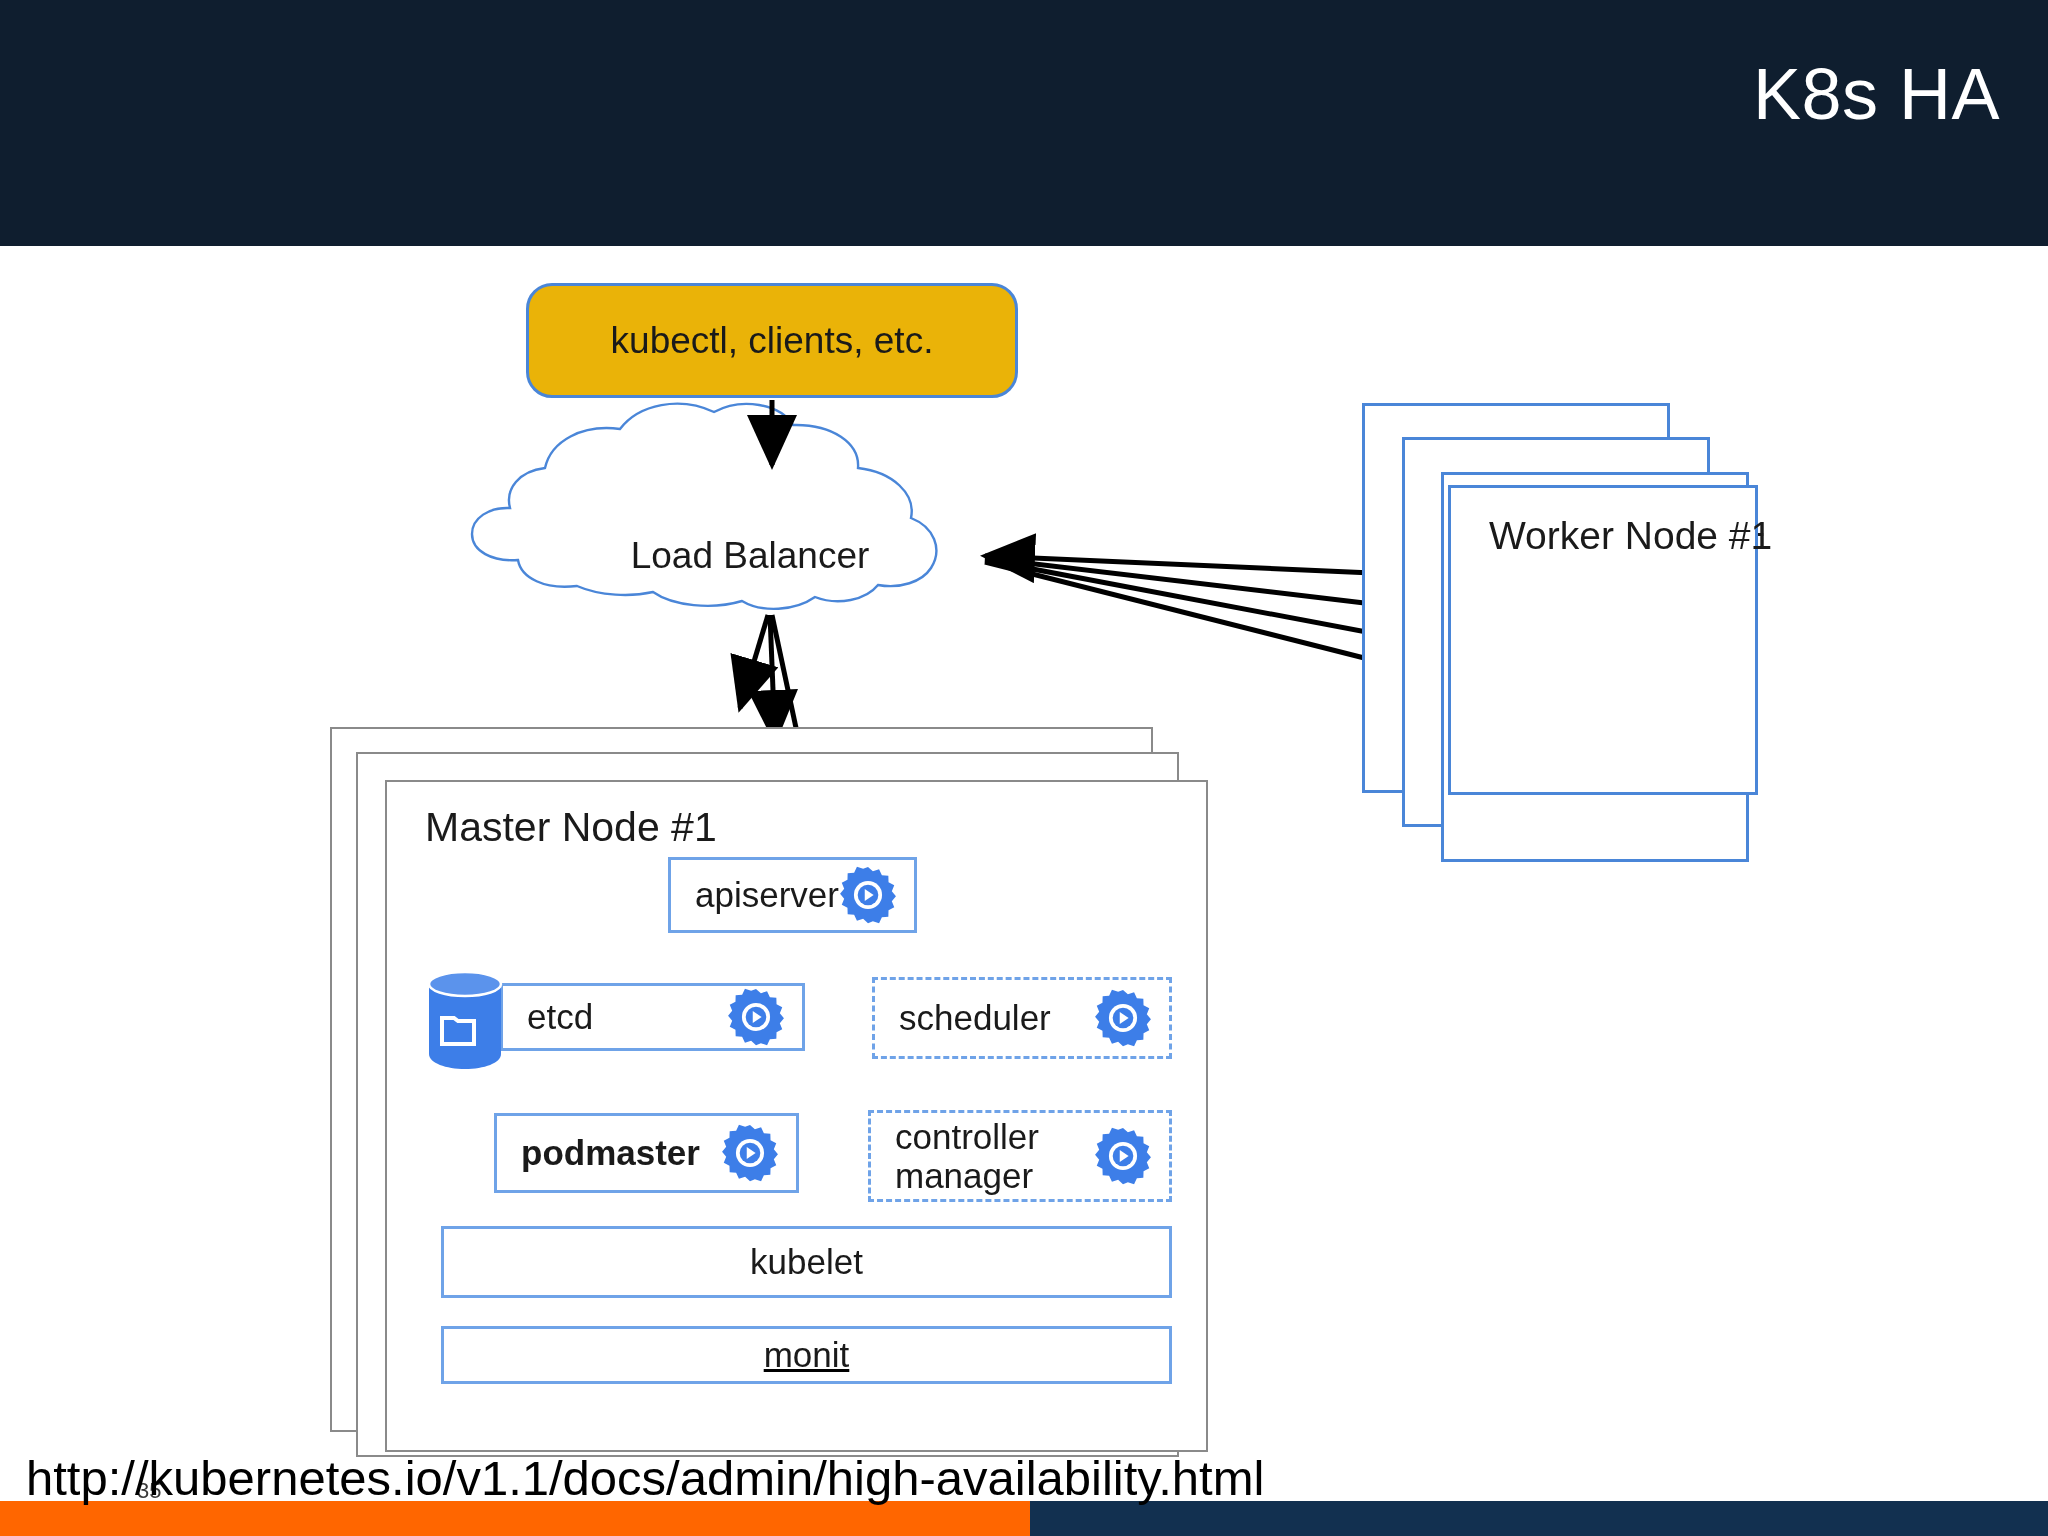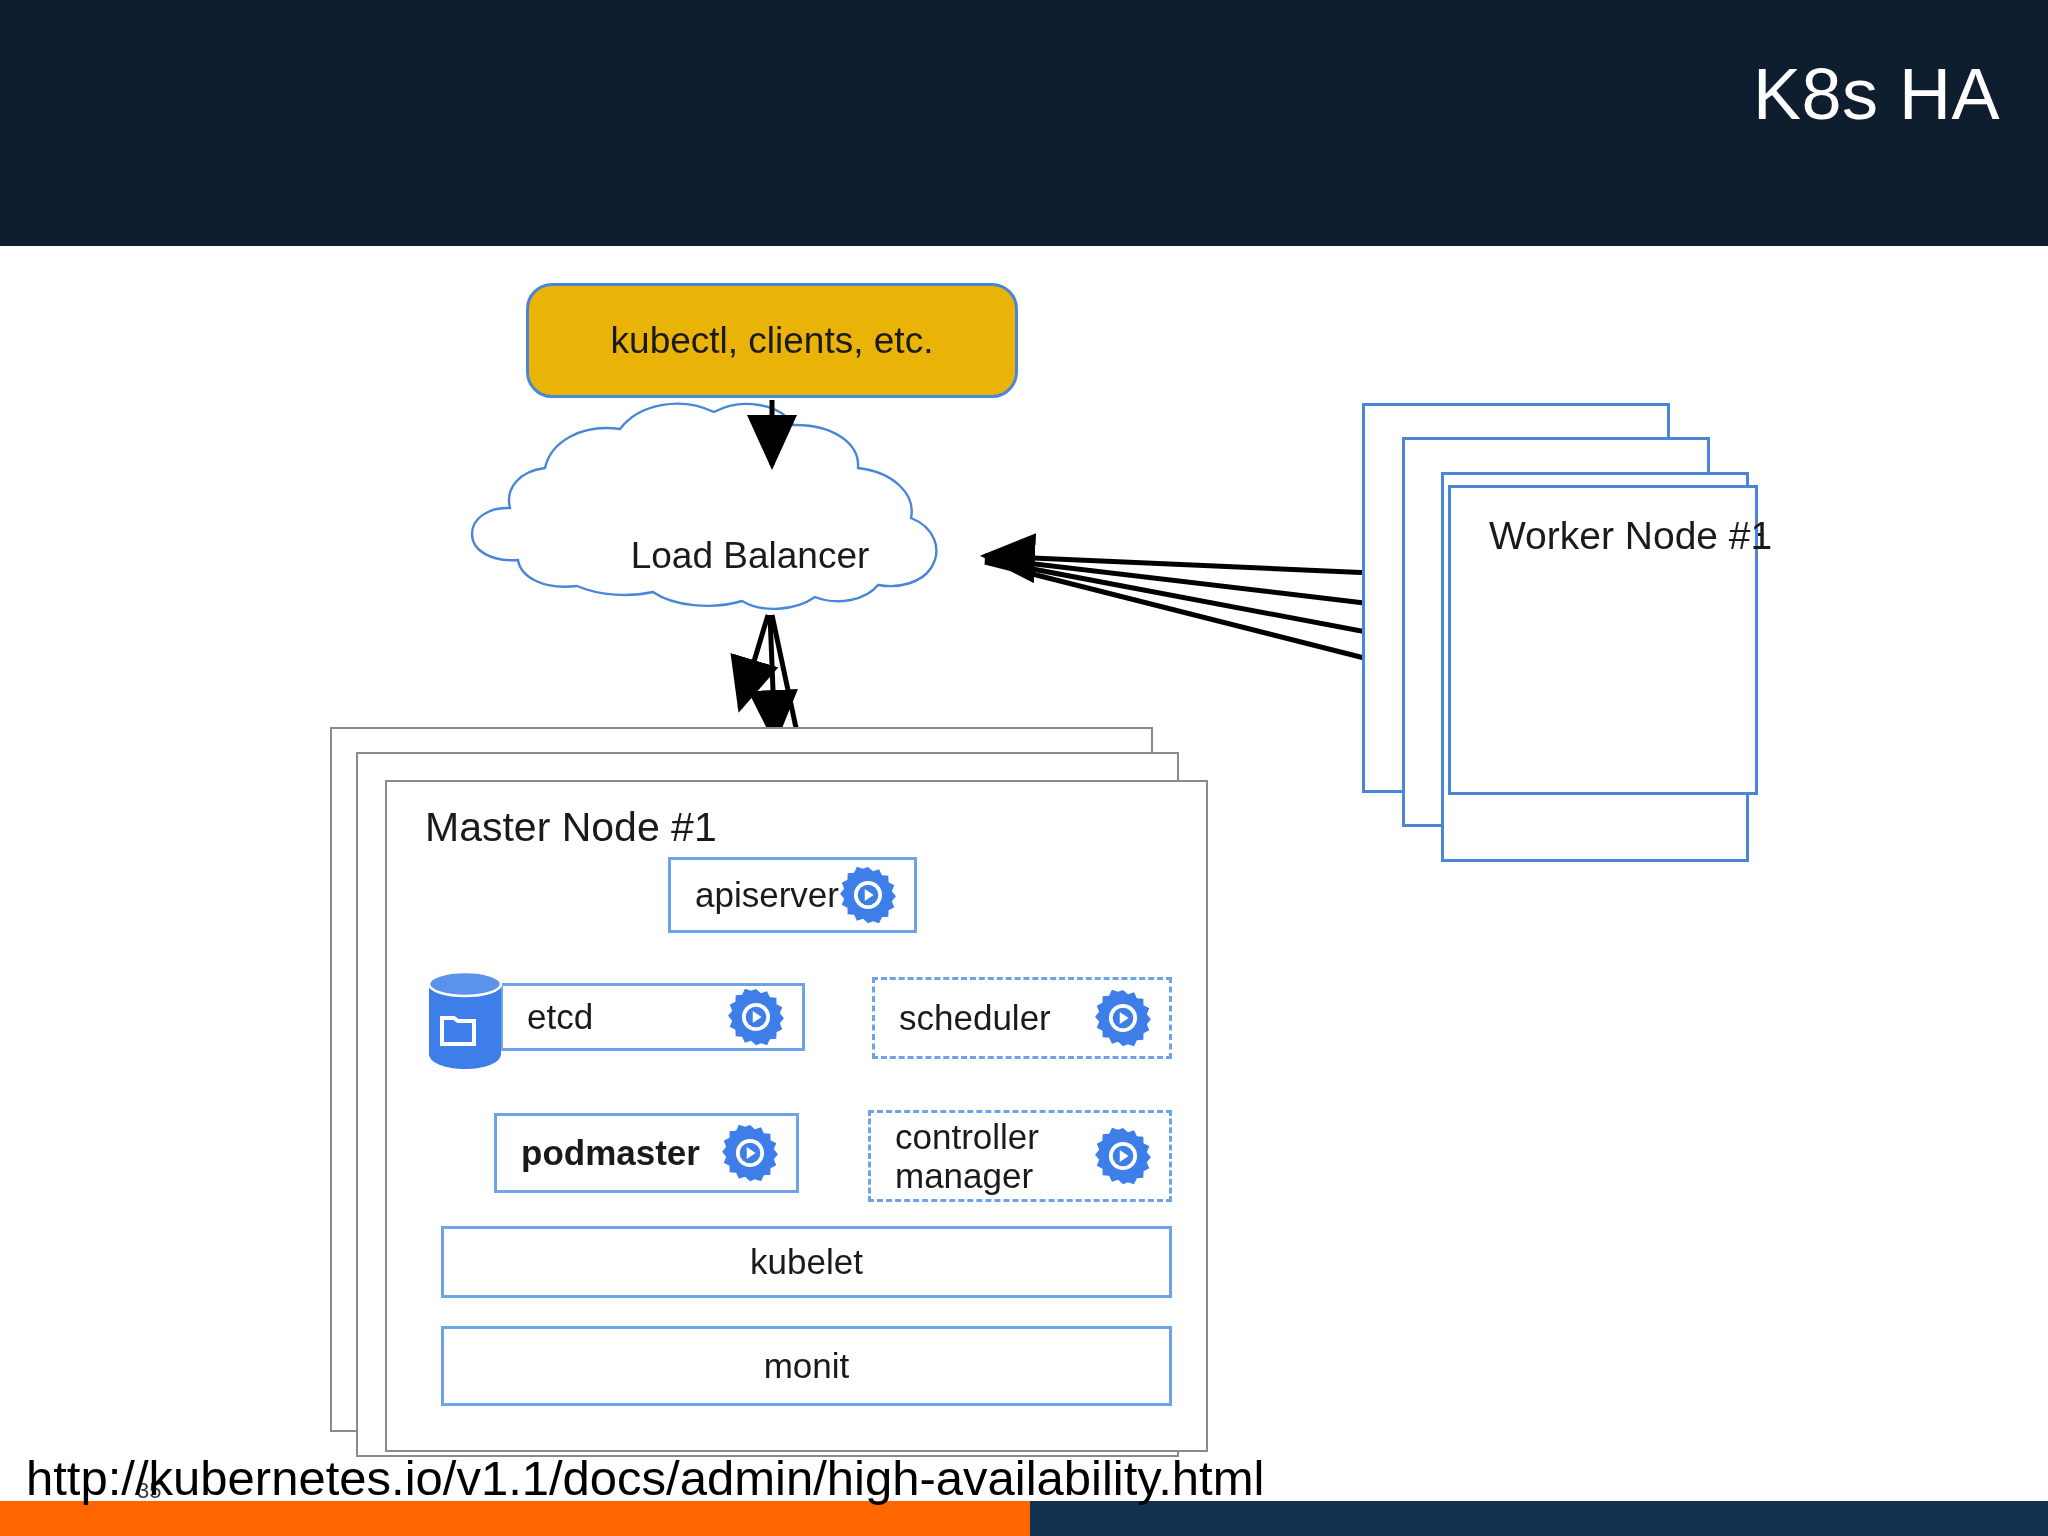"monit" .box-monit { height: 80px -> 58px; text-decoration: none -> underline }
